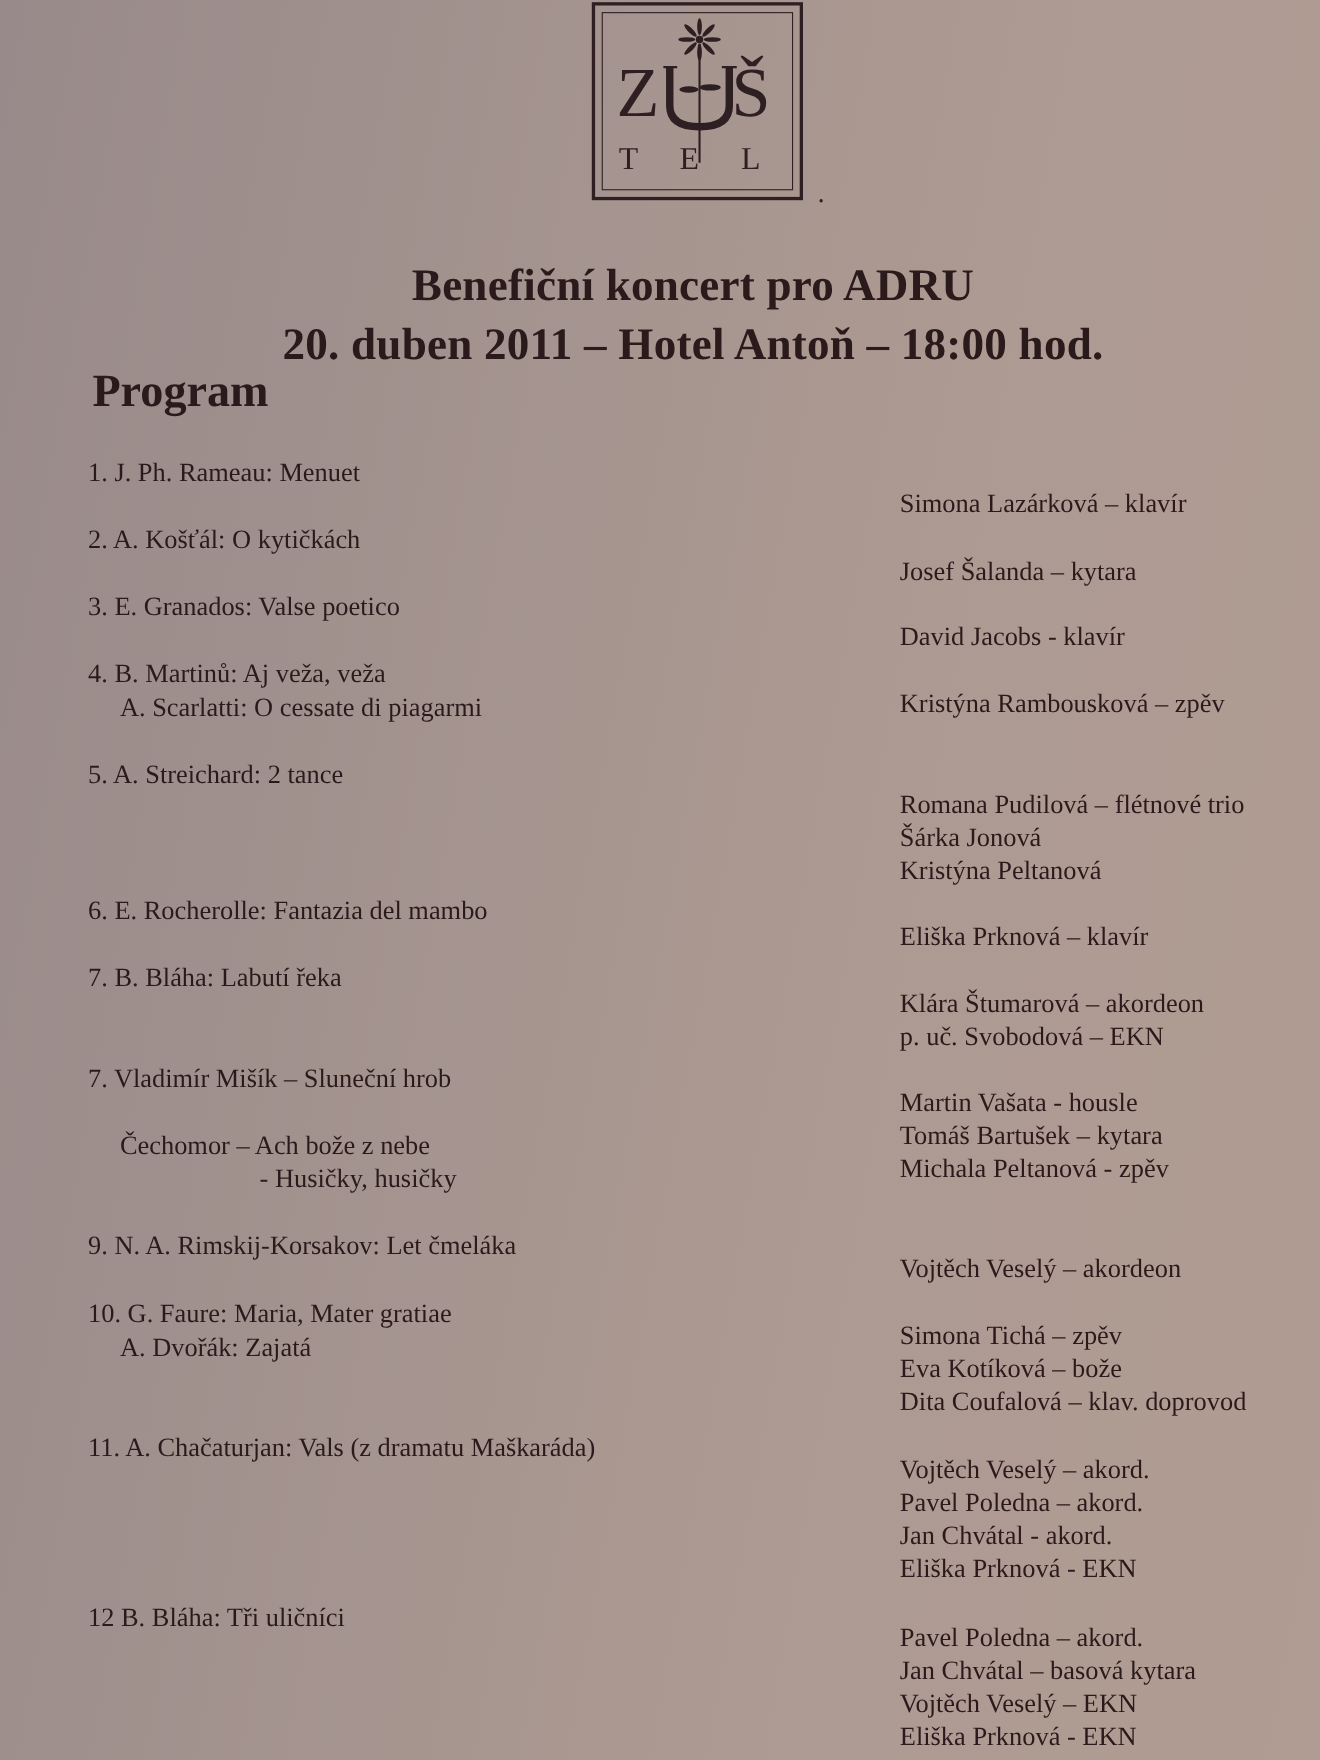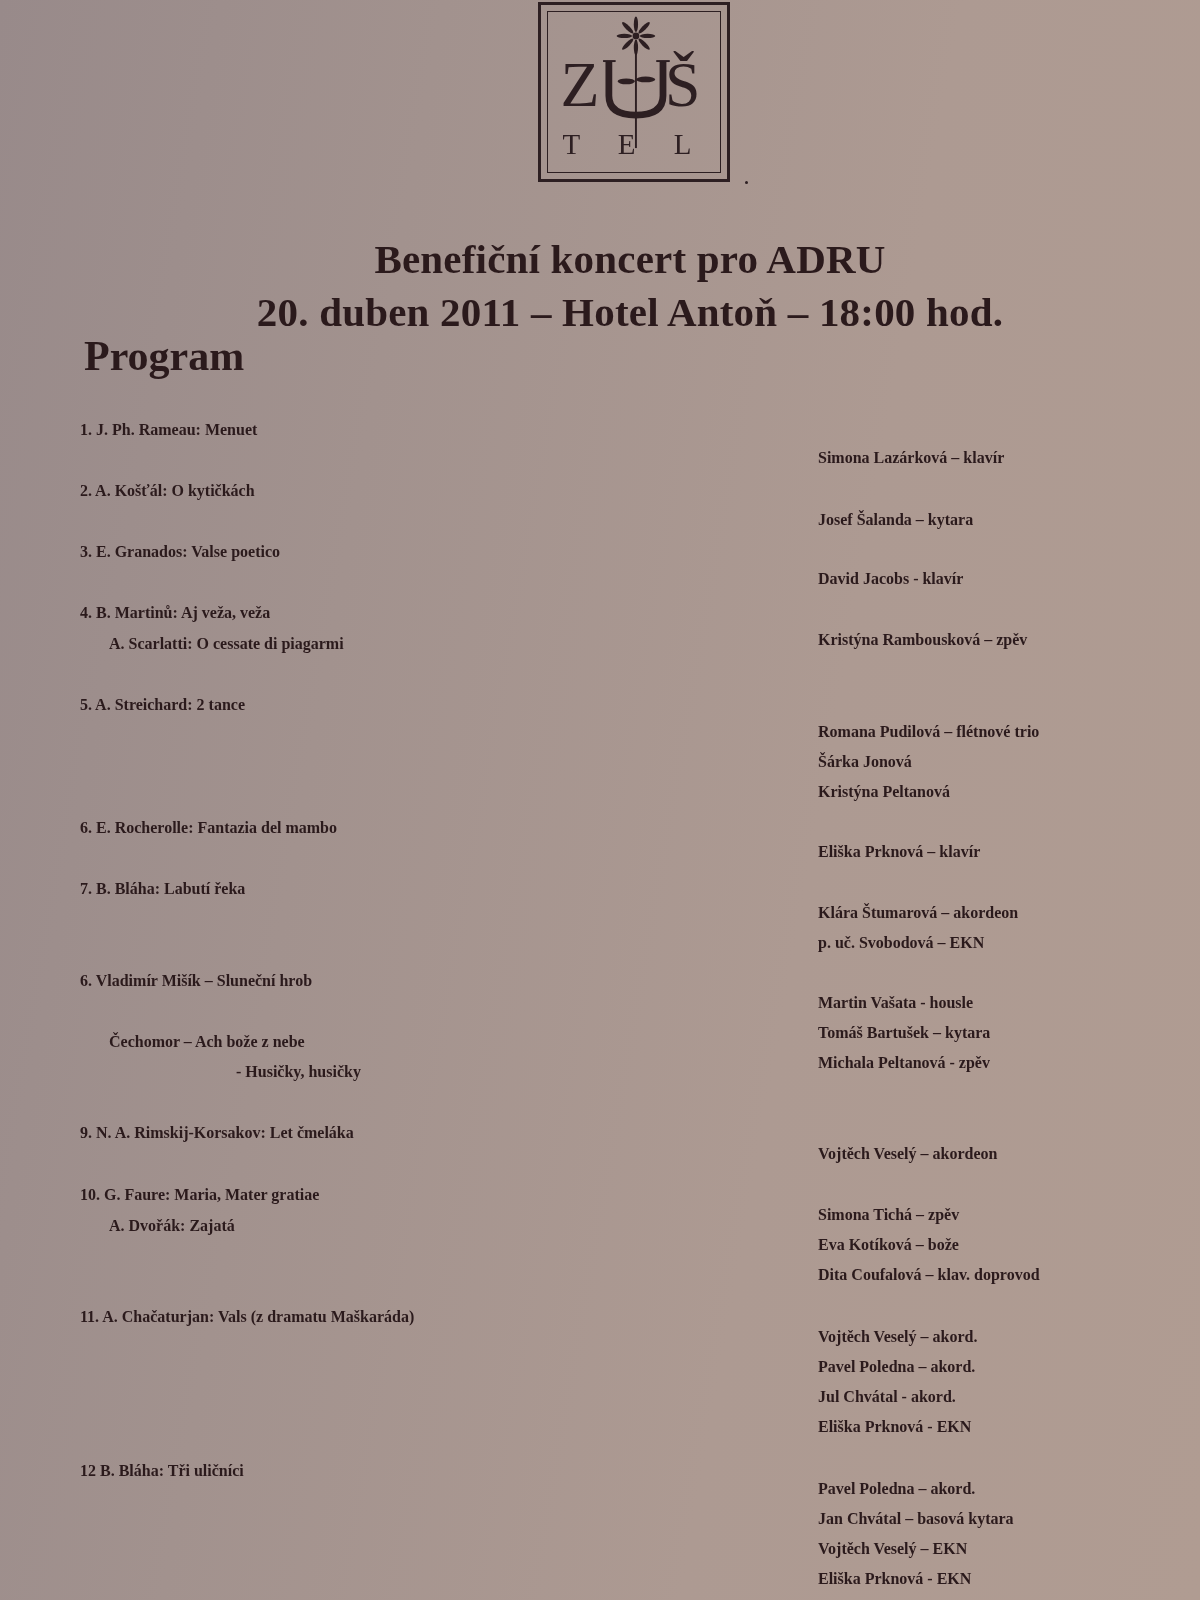"1. J. Ph. Rameau: Menuet" .row-line { font-size: 16px -> 24px; font-weight: bold -> normal }
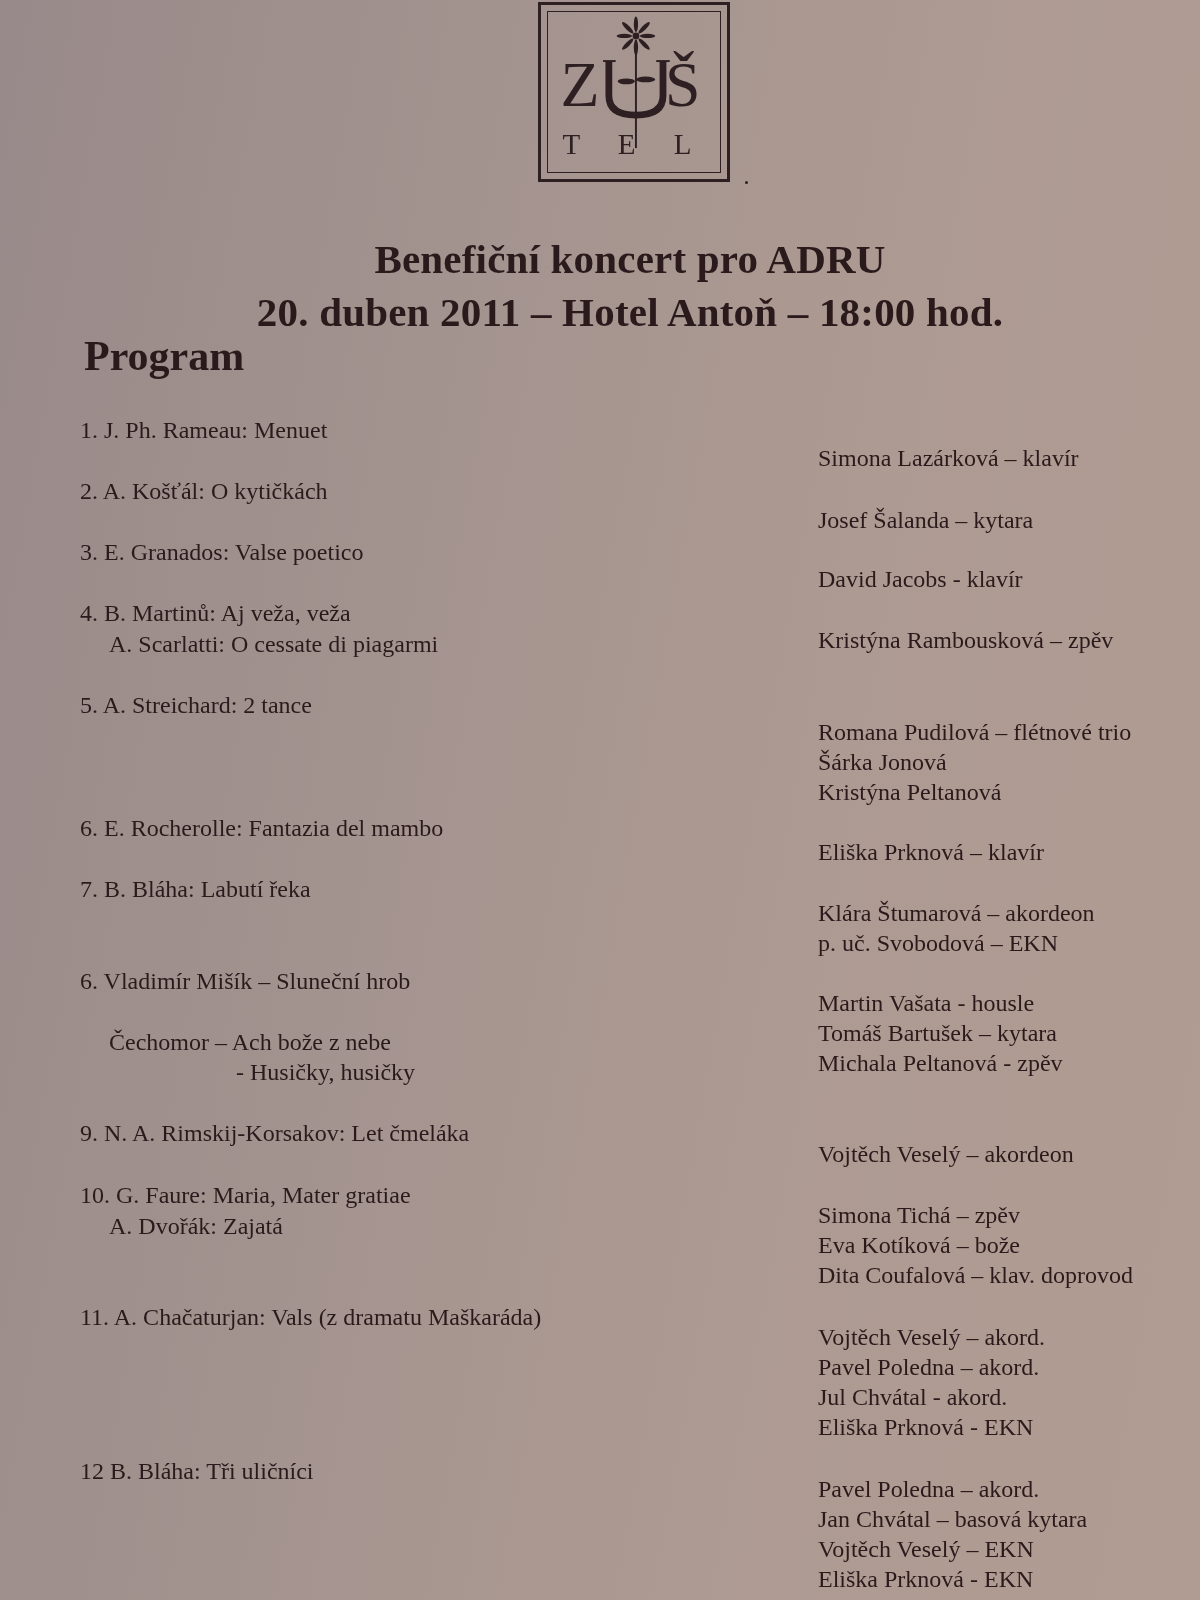"6. Vladimír Mišík – Sluneční" div.row-line { text: 6 -> 7 }
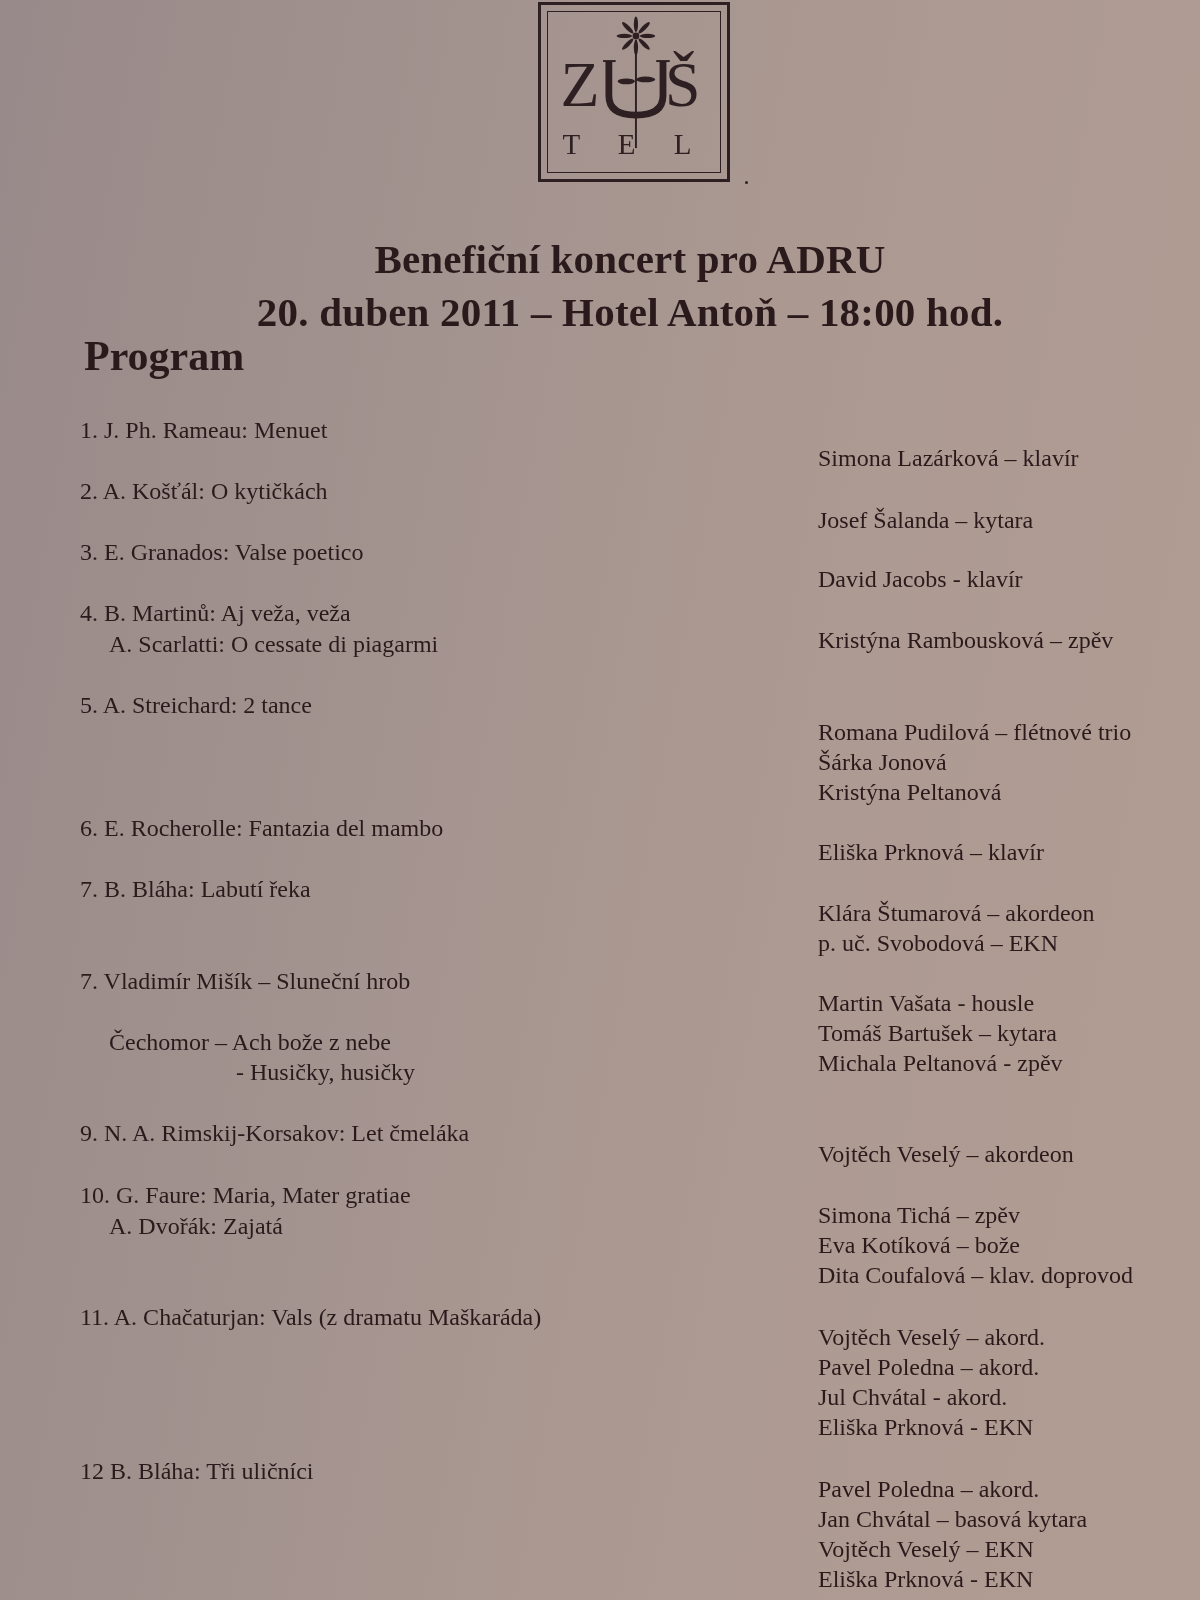"Jul Chvátal - akord." div.row-line { text: Jul -> Jan }
